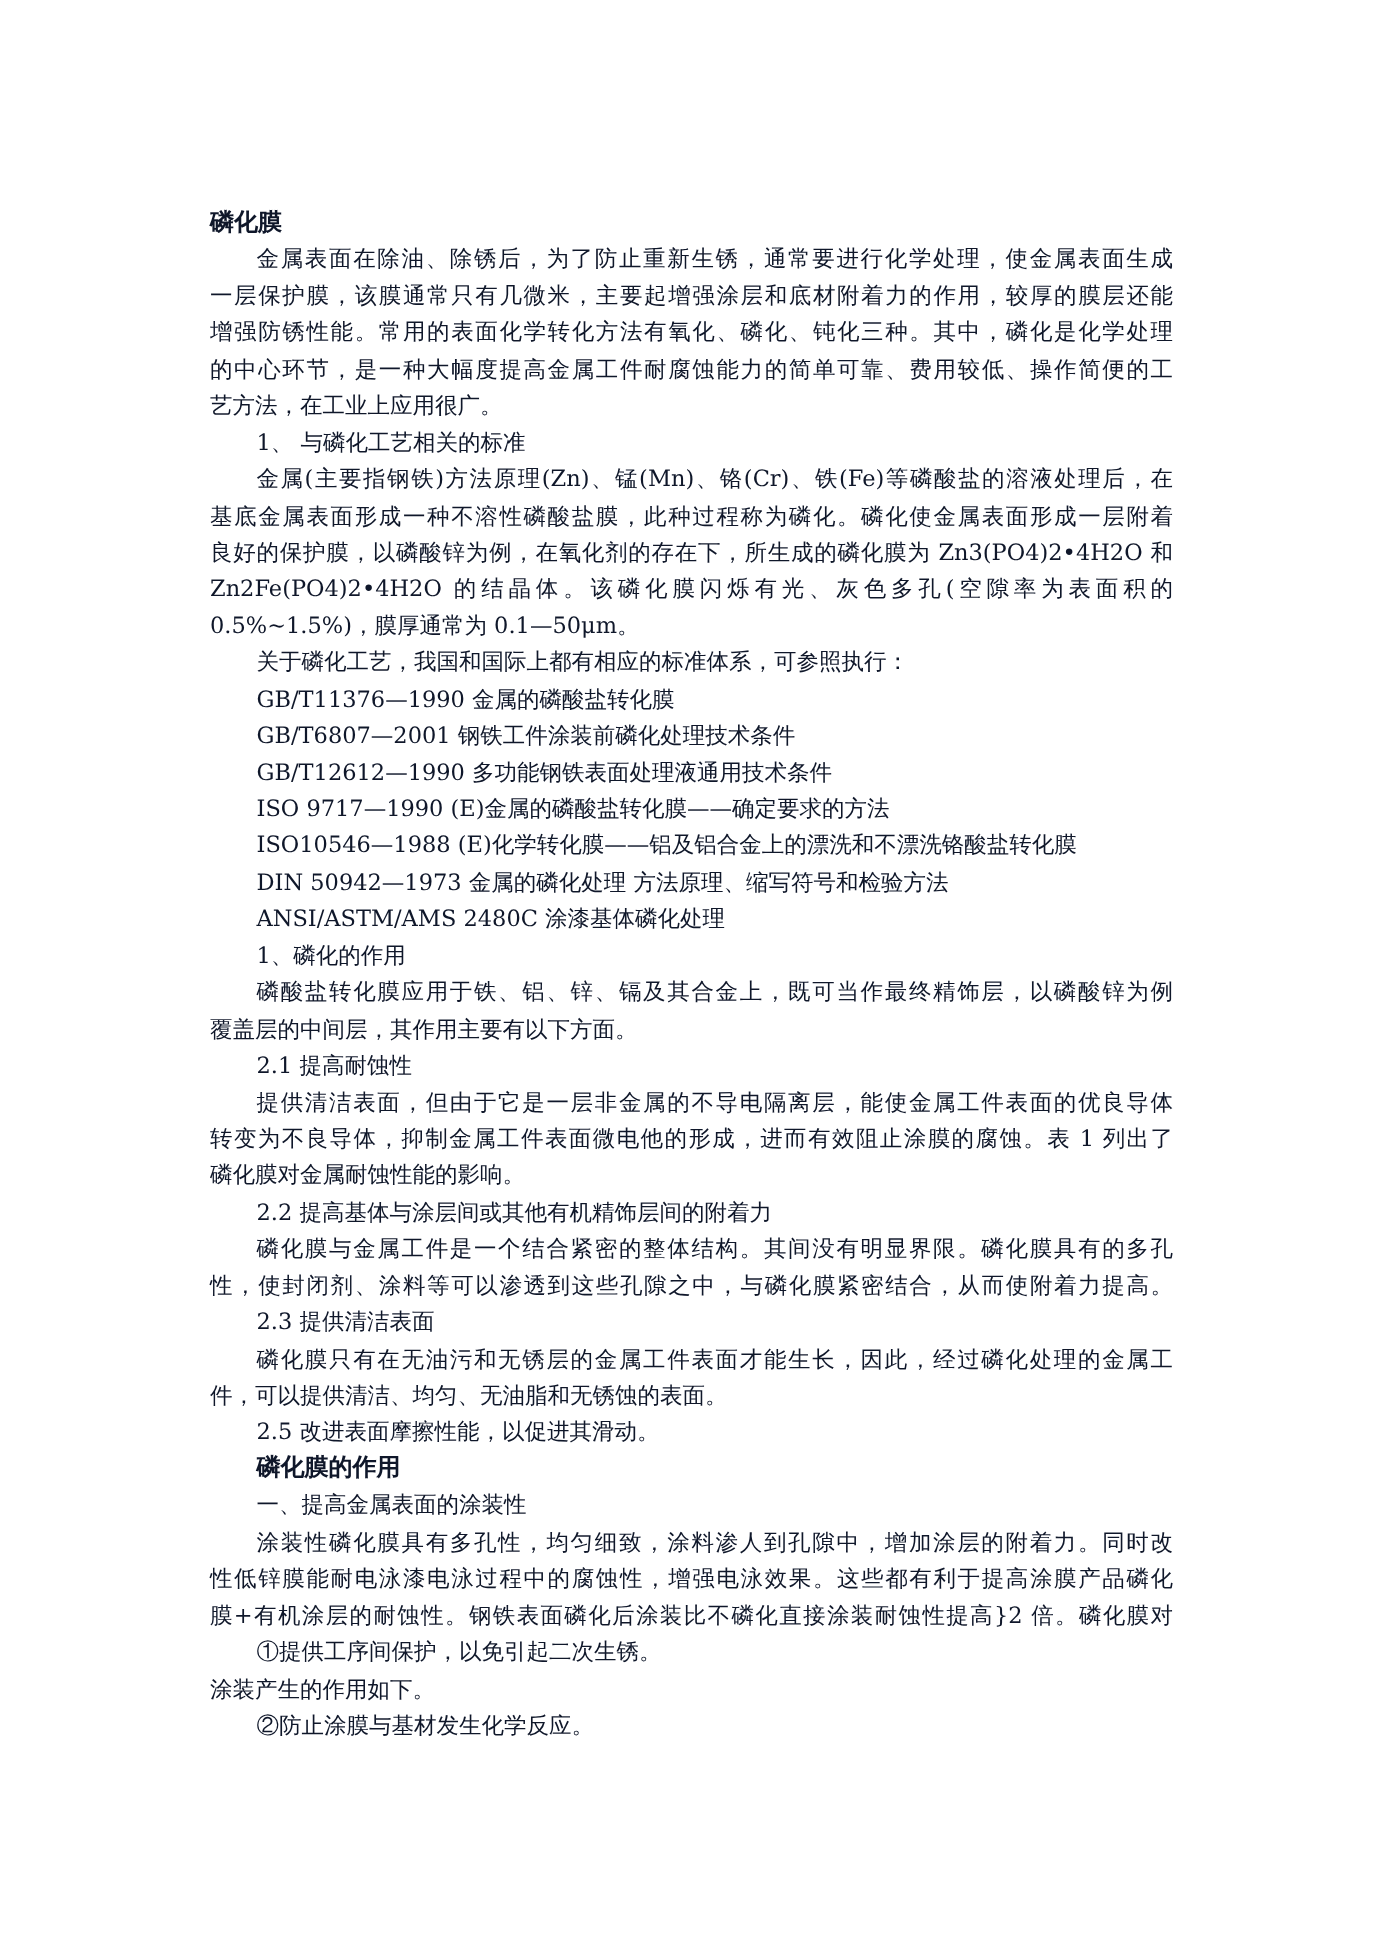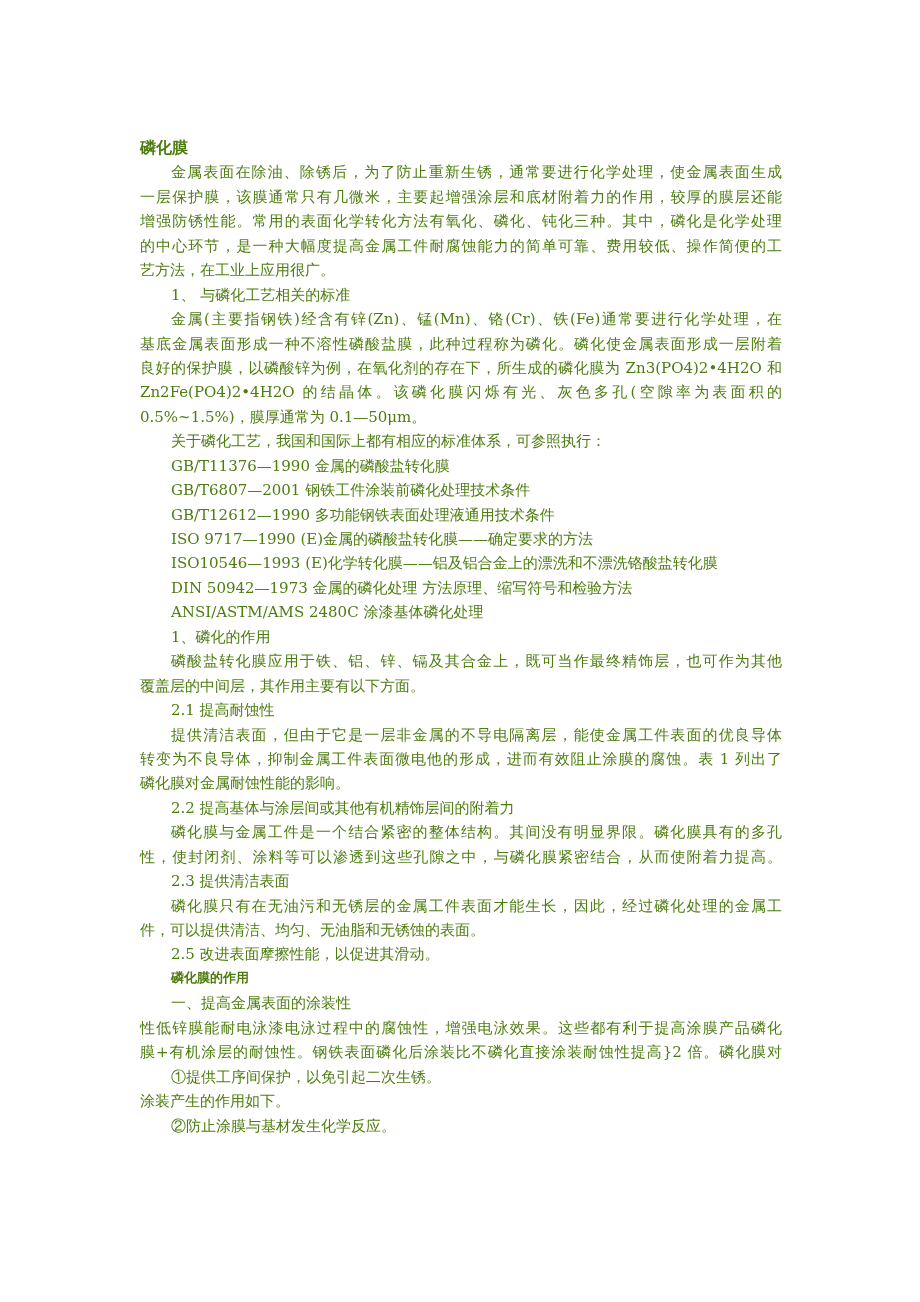"磷化膜" .page { color: #4d7c0f -> #0f172a }
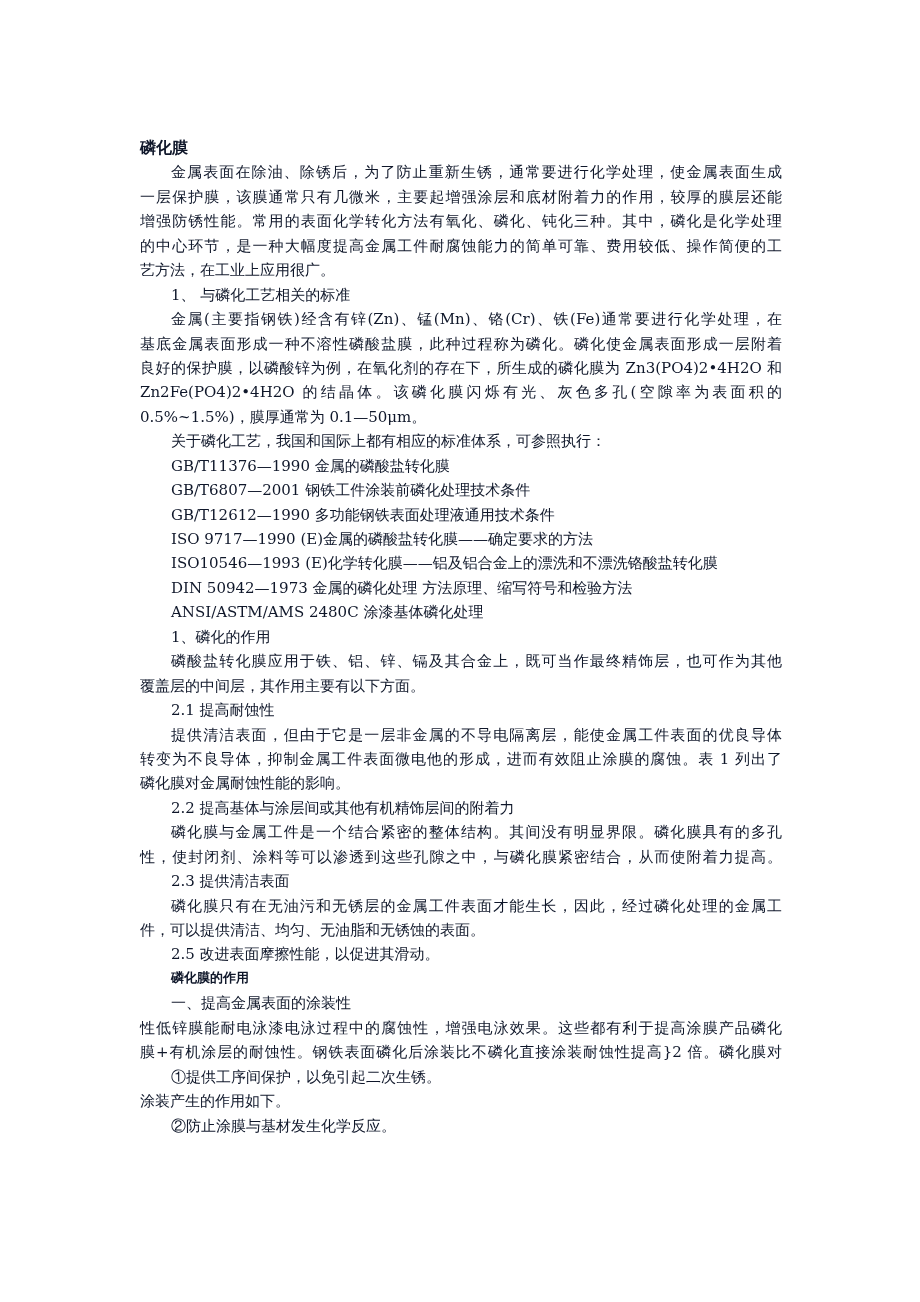"金属(主要指钢铁)经含有锌(Zn)、锰(Mn)、铬(Cr)、铁(Fe)通常要进行" div.line { text: 经含有锌(Zn)、锰(Mn)、铬(Cr)、铁(Fe)通常要进行化学处理 -> 方法原理(Zn)、锰(Mn)、铬(Cr)、铁(Fe)等磷酸盐的溶液处理后 }
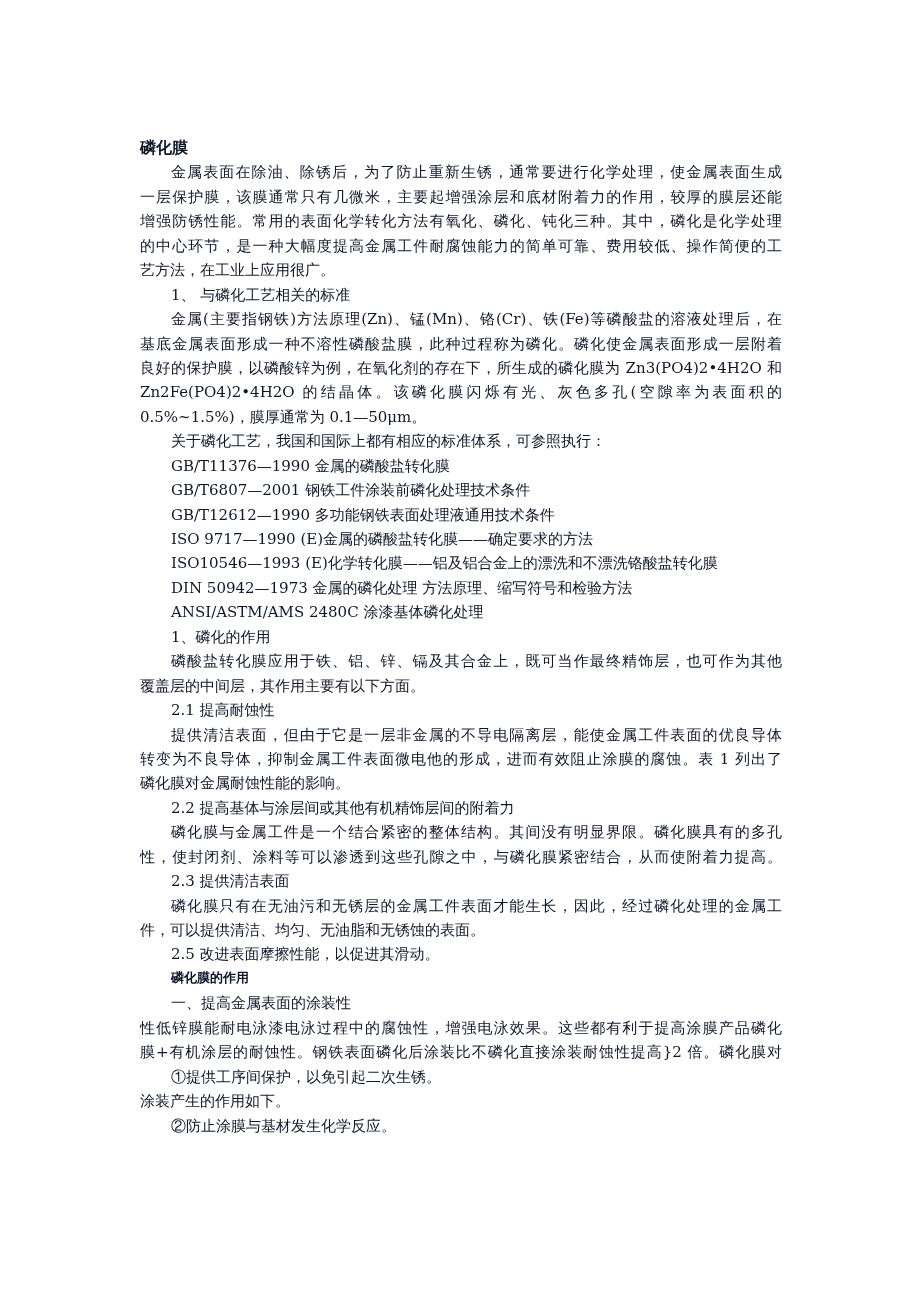"ISO10546—1993" div.line { text: 1993 -> 1988 }
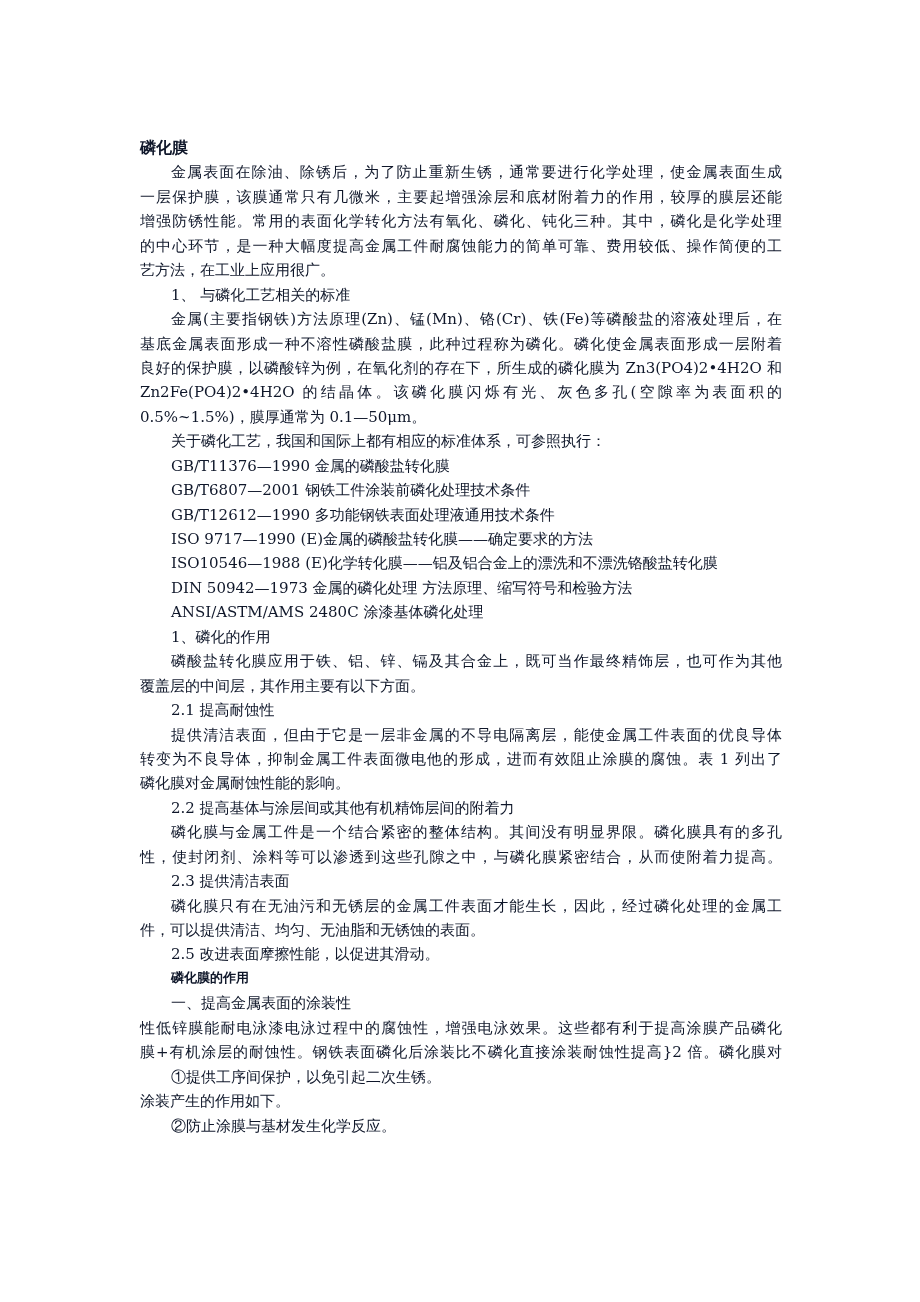"磷酸盐转化膜应用于铁、铝、锌、镉及其合金上，既可当作最终精饰层，也可作为其他" div.line { text: 也可作为其他 -> 以磷酸锌为例 }
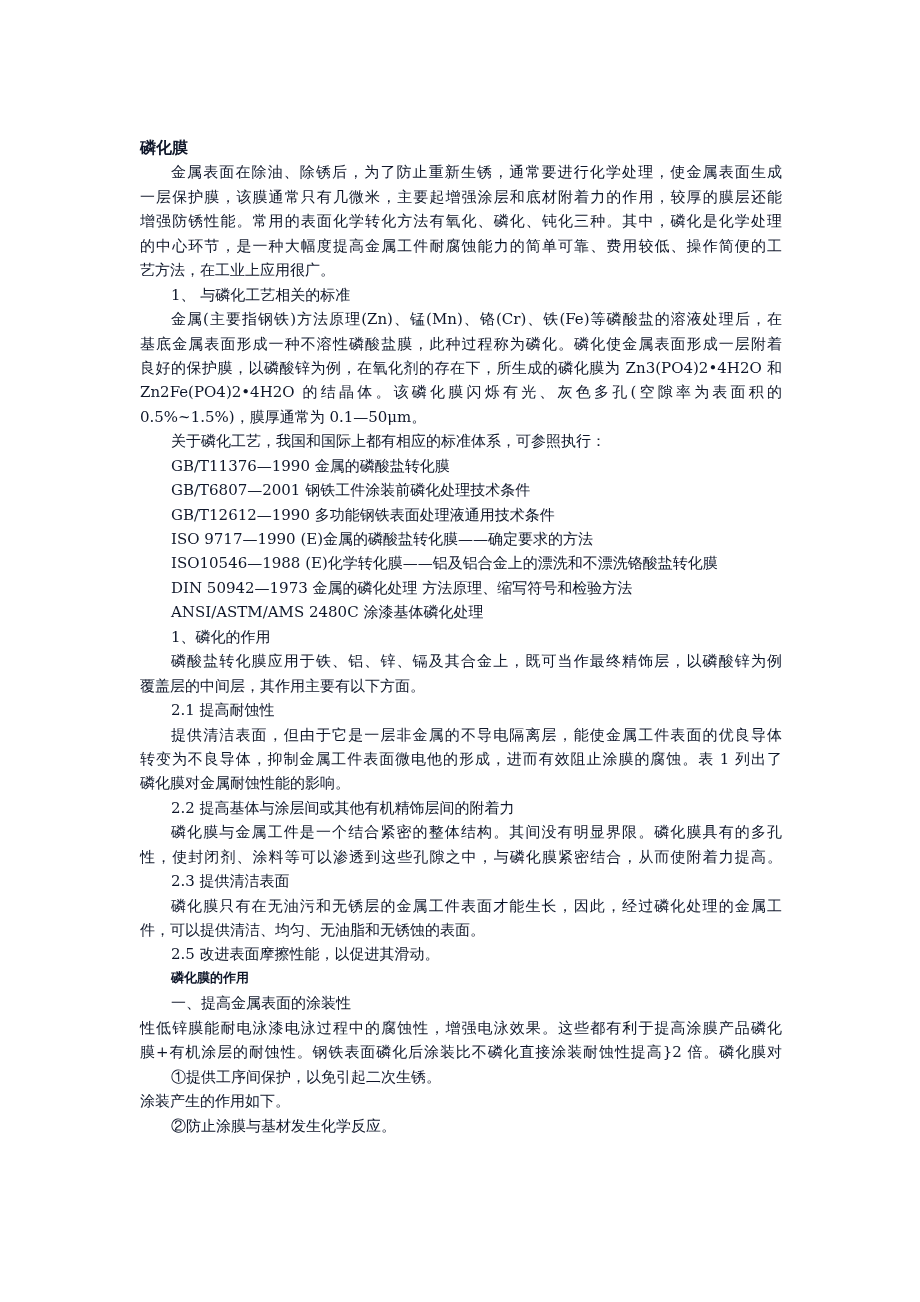"磷化膜的作用" .h2 { font-family: Liberation Mono, monospace -> Liberation Sans, sans-serif; font-size: 13px -> 16px }
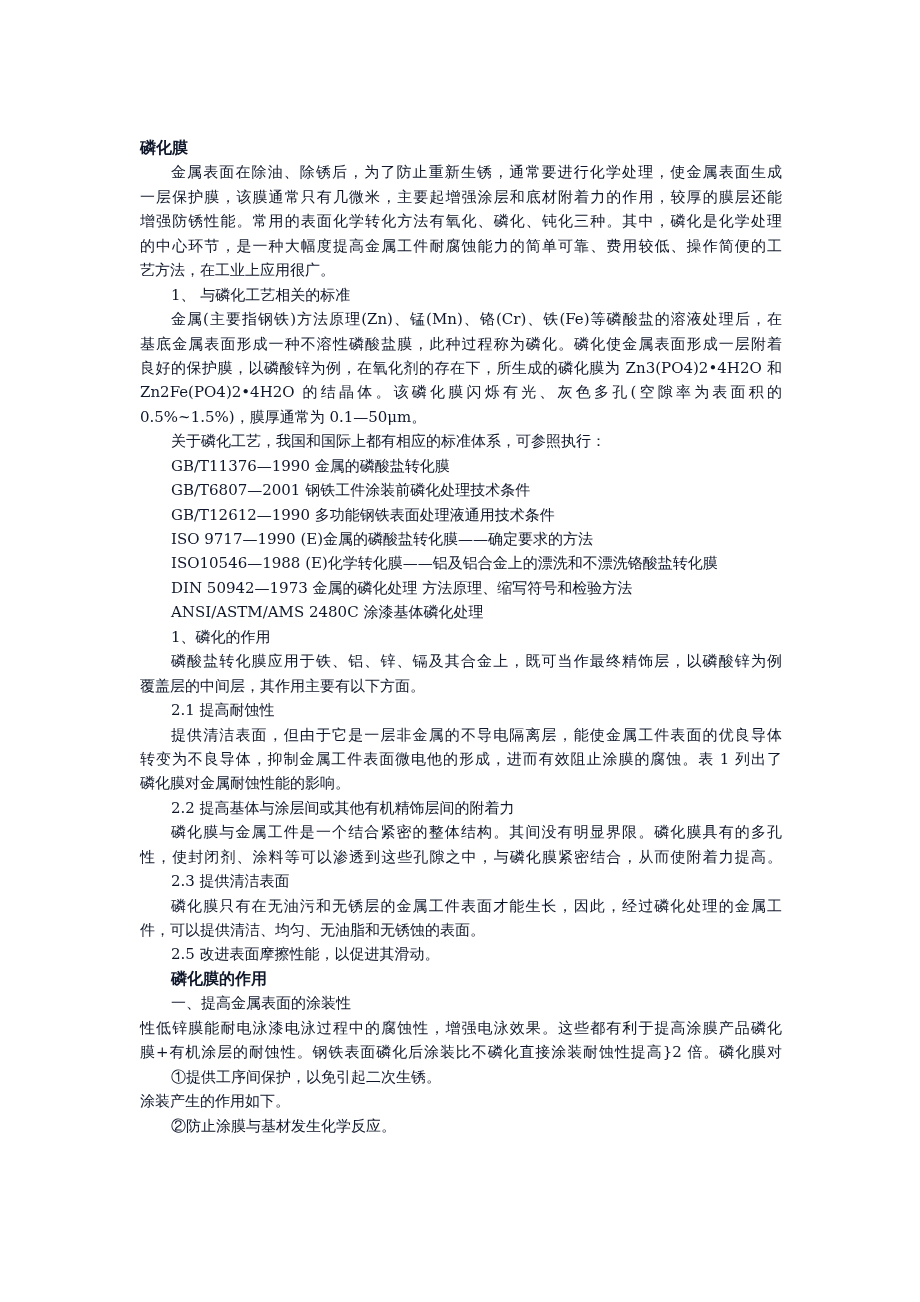"涂装性磷化膜具有多孔性，均匀细致，涂料渗人到孔隙中，增加涂层的附着力。同时改" div.line { html: none -> <div>涂装性磷化膜具有多孔性，均匀细致，涂料渗人到孔隙中，增加涂层的附着力。同时改</div> }
